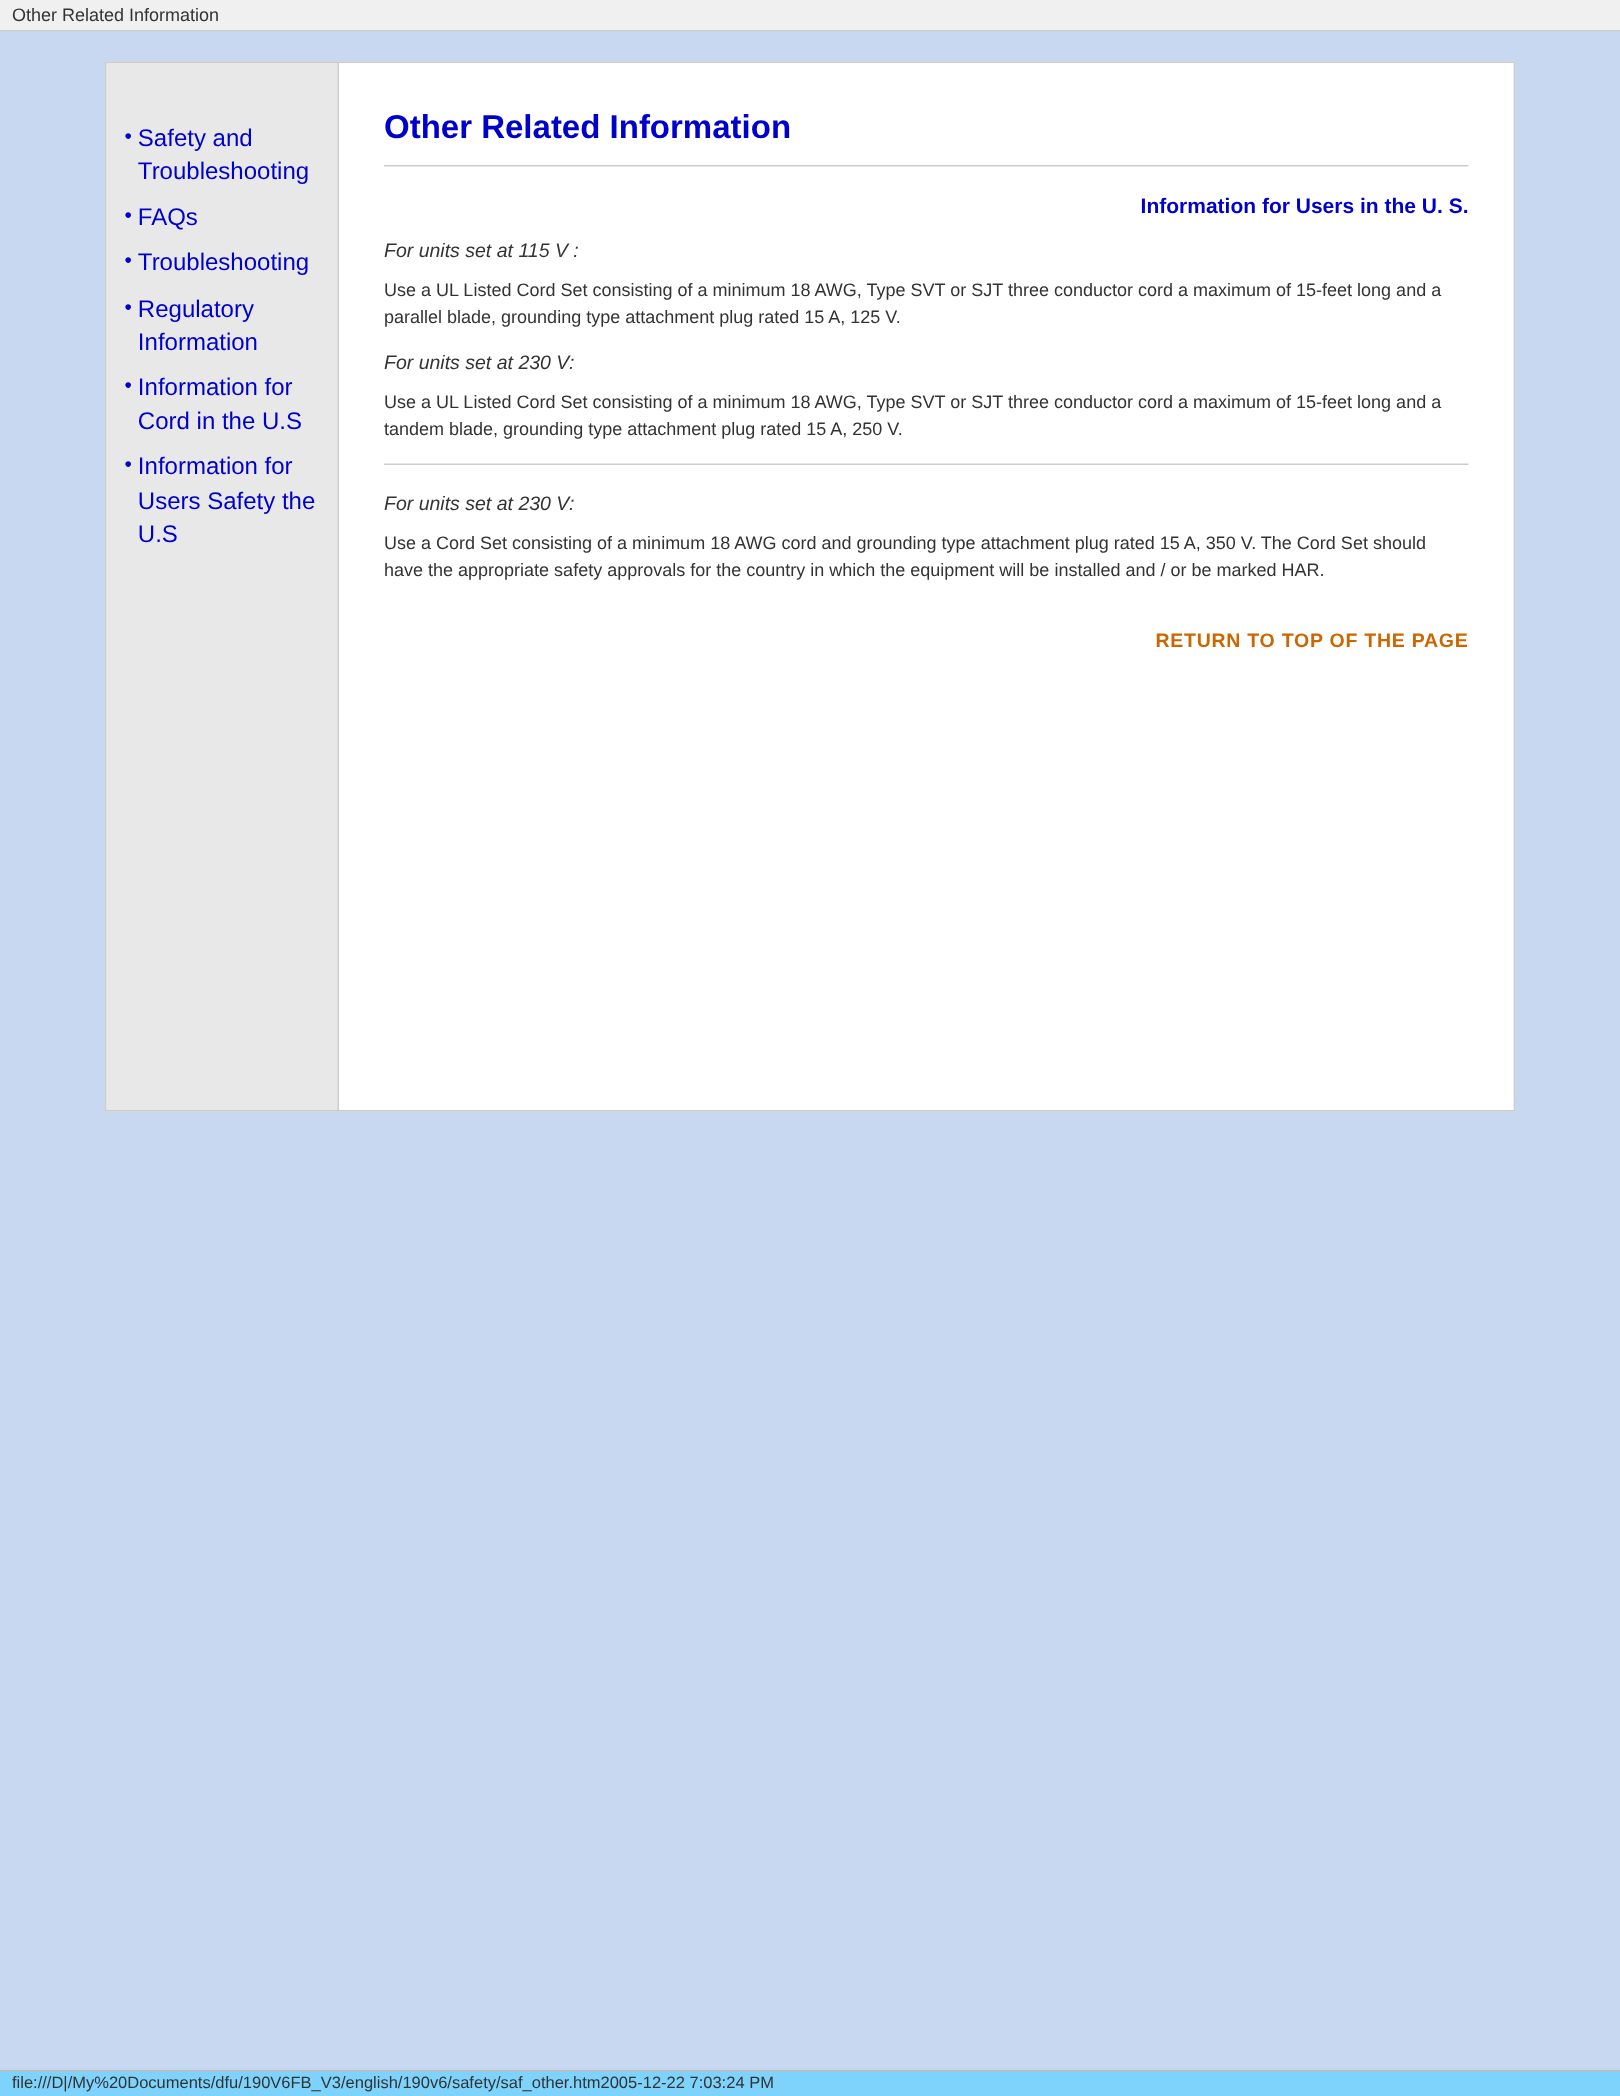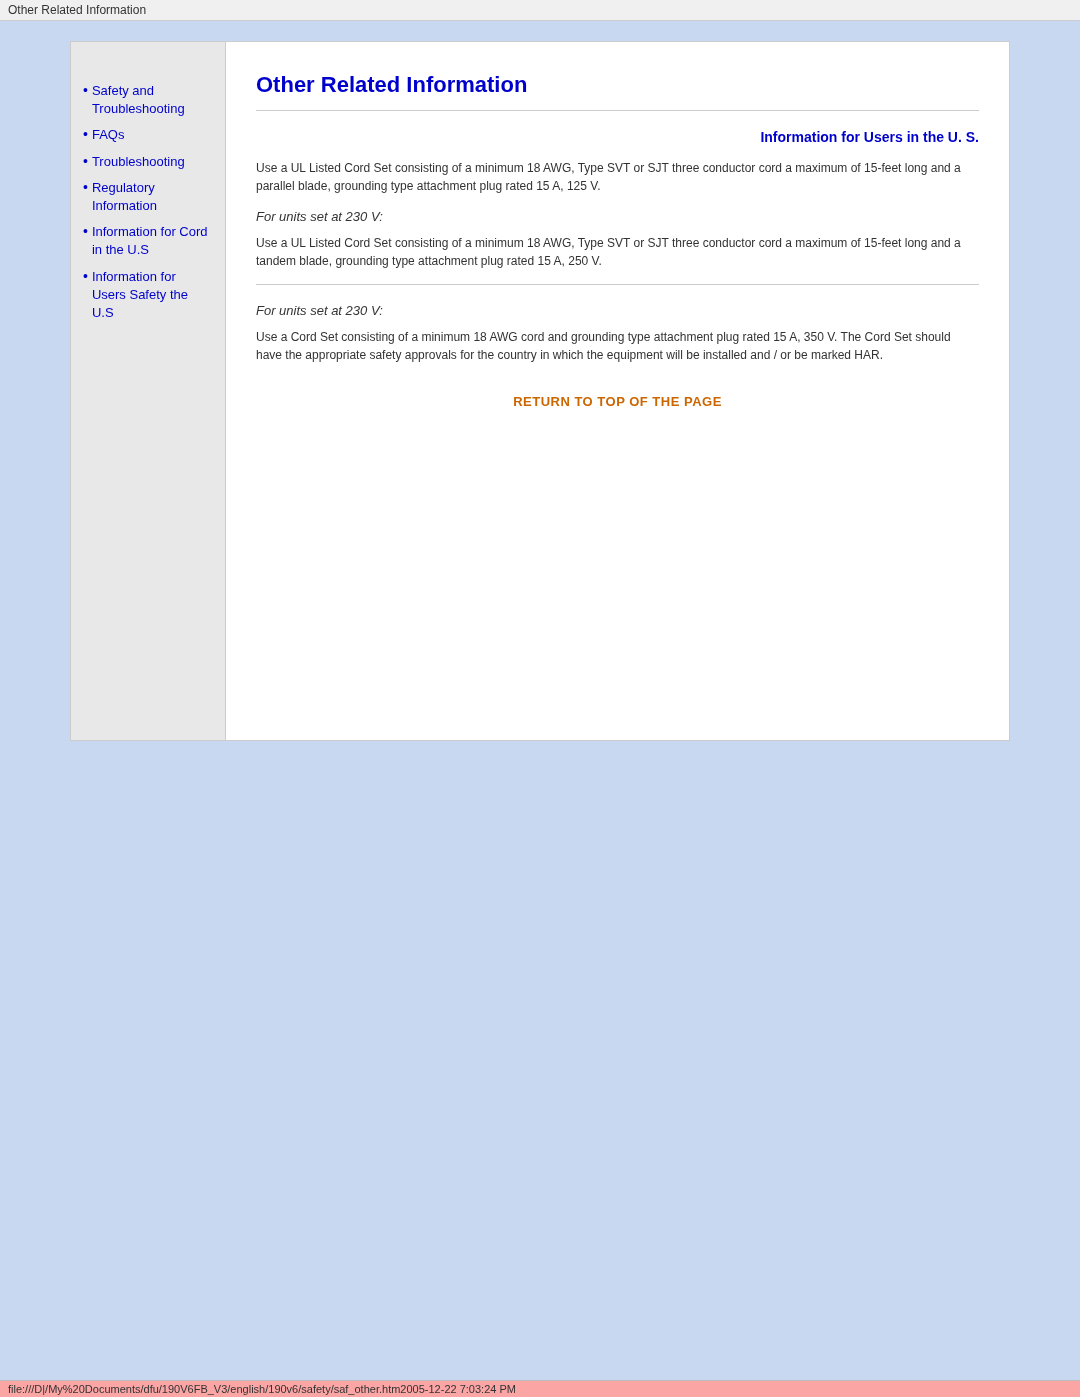"Safety and Troubleshooting" .sidebar a { font-size: 13px -> 16px }
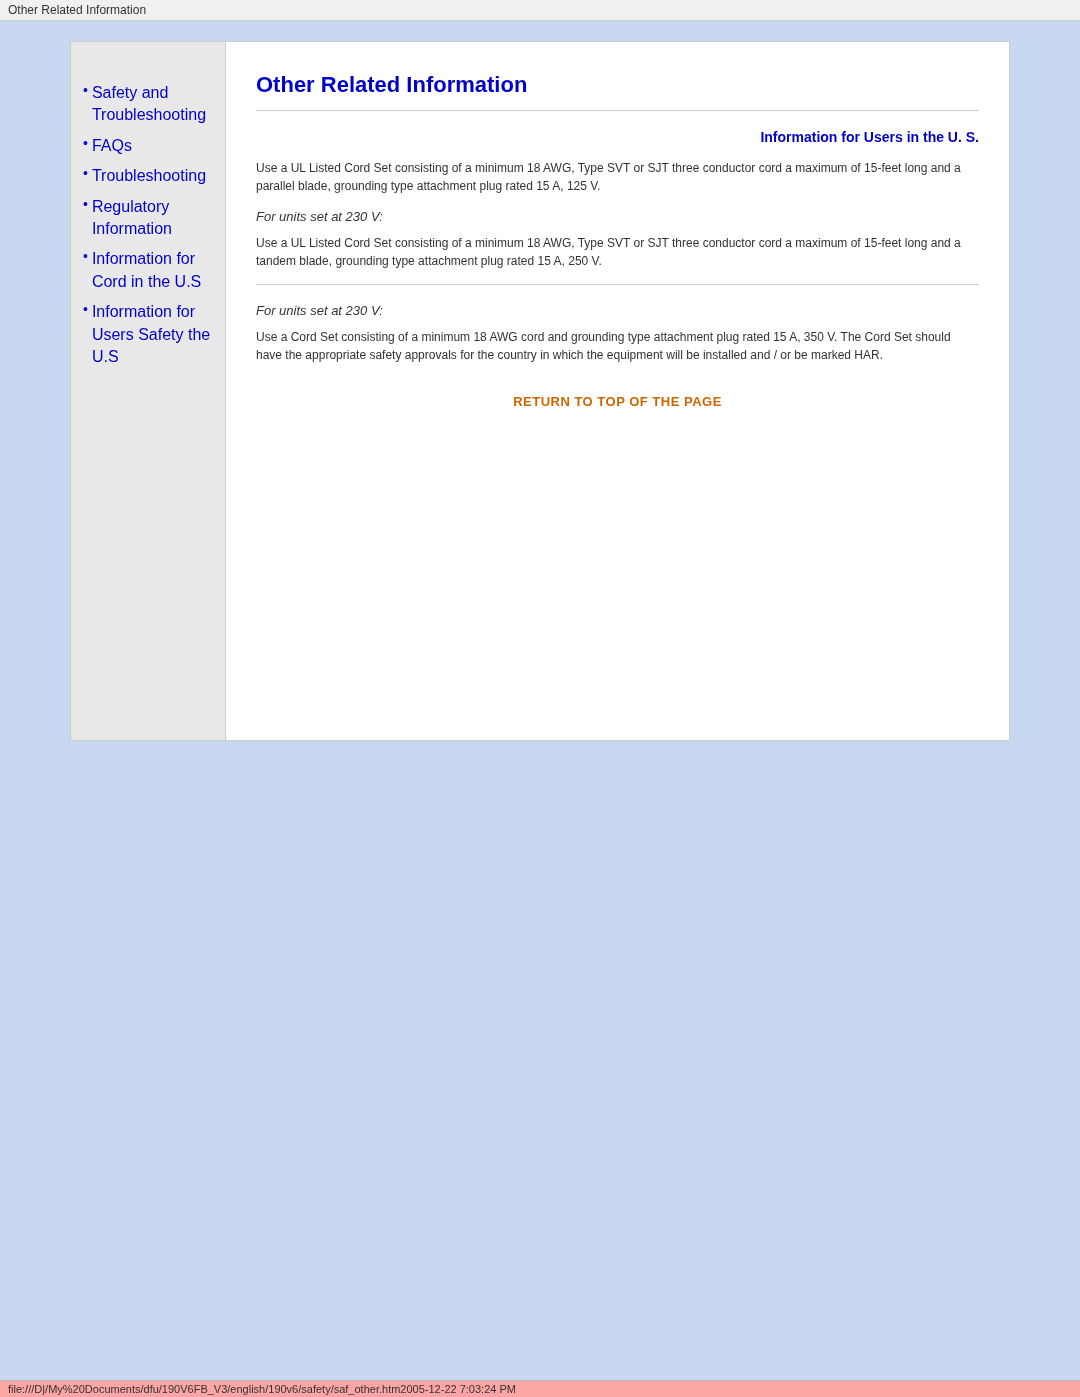"For units set at 115" p.italic-text { html: none -> <p>For units set at 115 V :</p> }
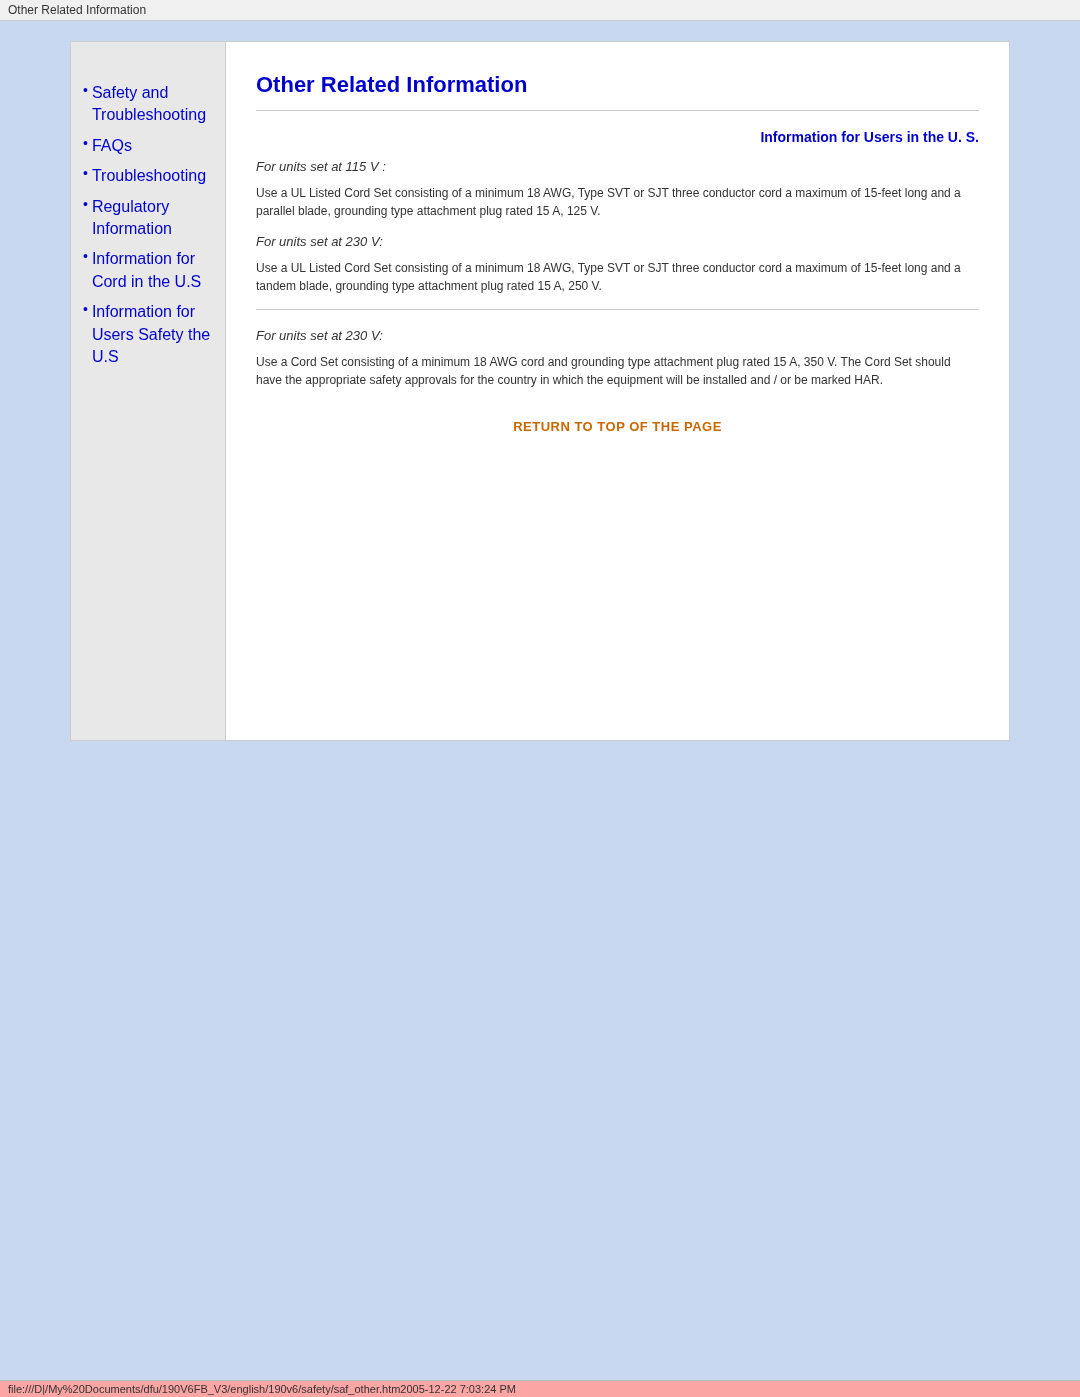"RETURN TO TOP OF THE" .return-link { text-align: center -> right }
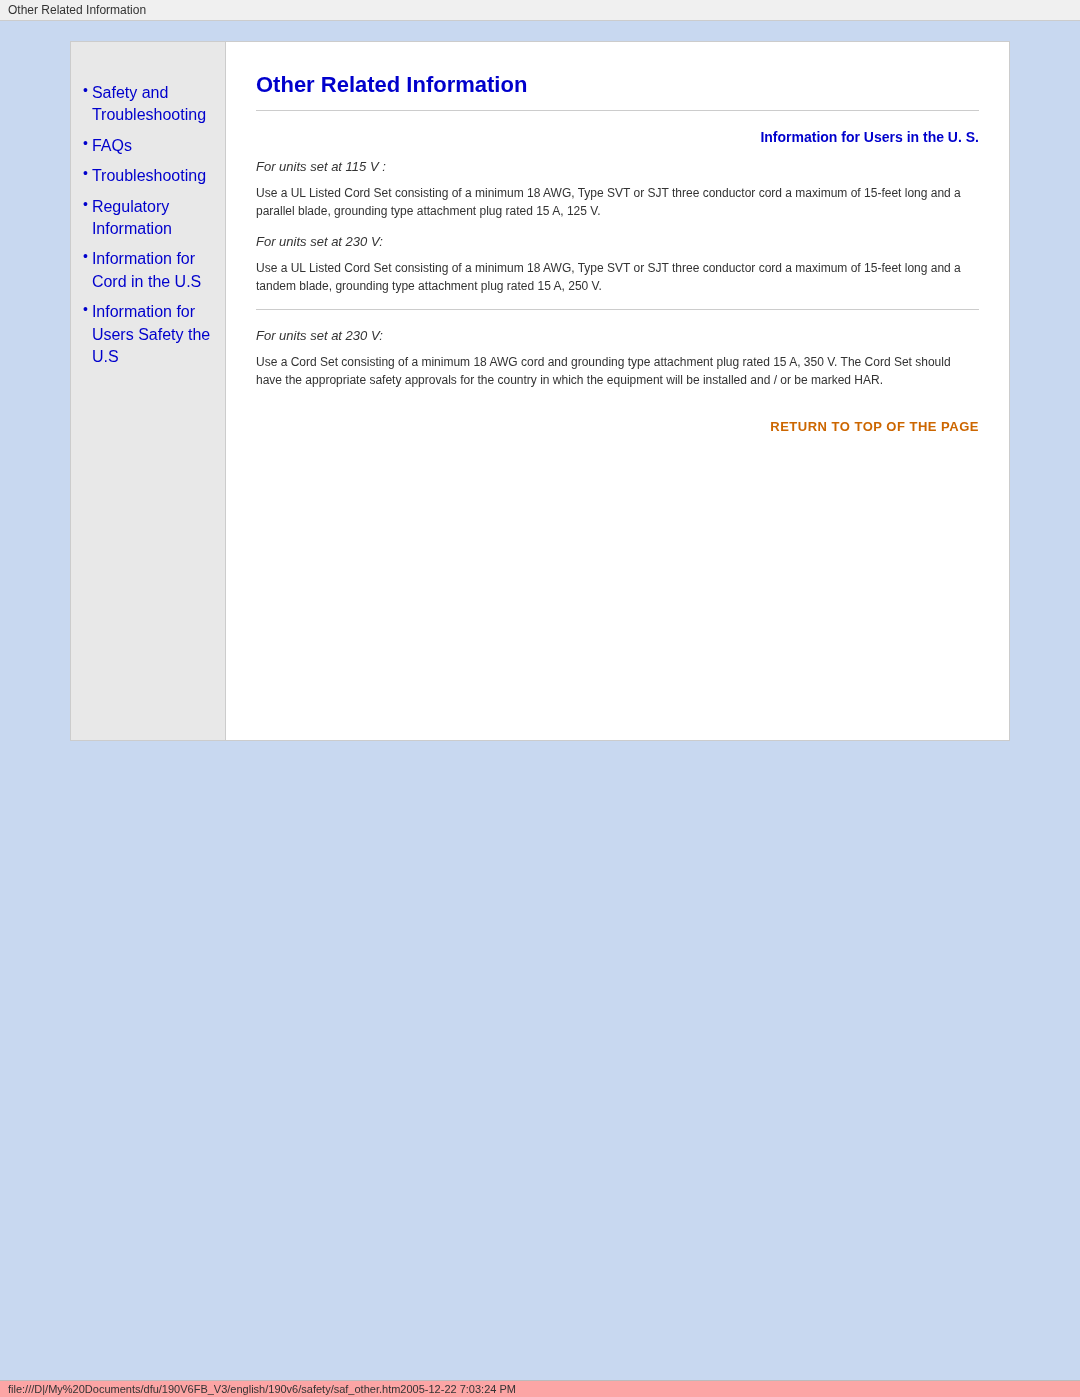"file:///D|/My%20Documents/dfu/190V6FB_V3" .status-bar { background-color: #fca5a5 -> #7dd3fc }
